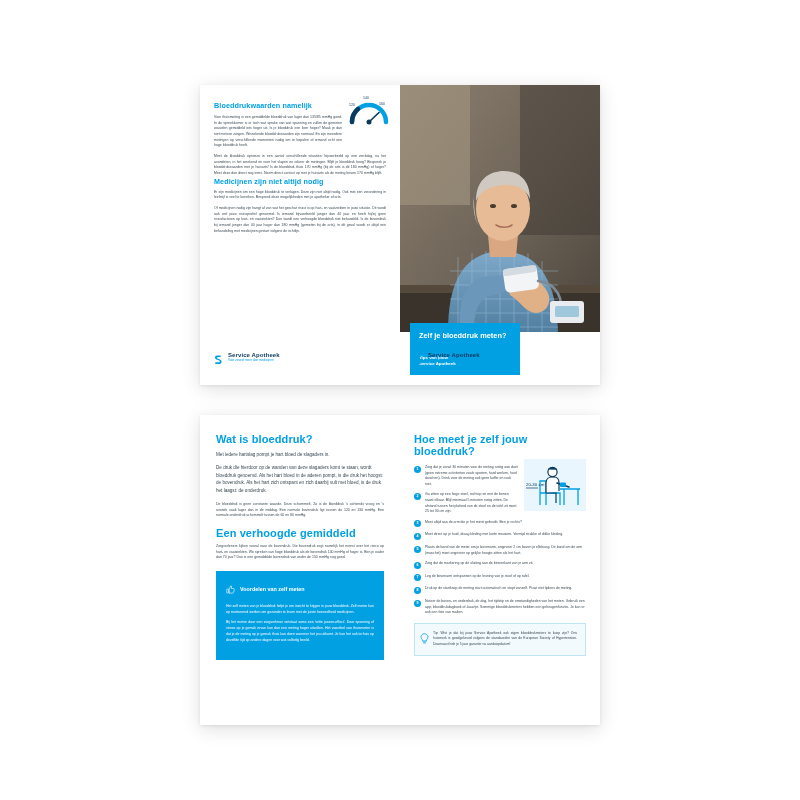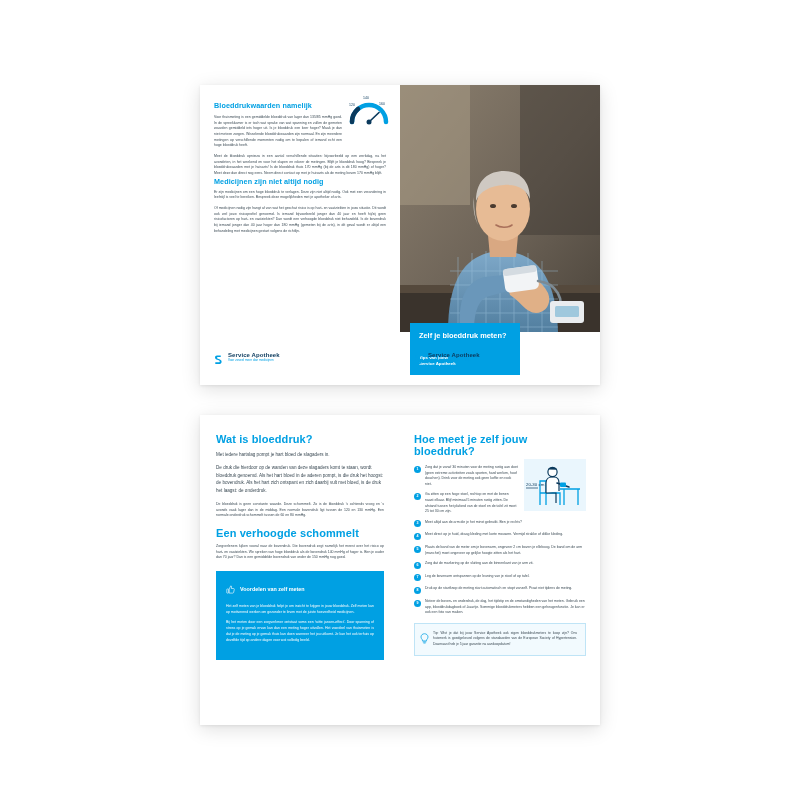"Een verhoogde schommelt" div.h-blue { text: schommelt -> gemiddeld }
